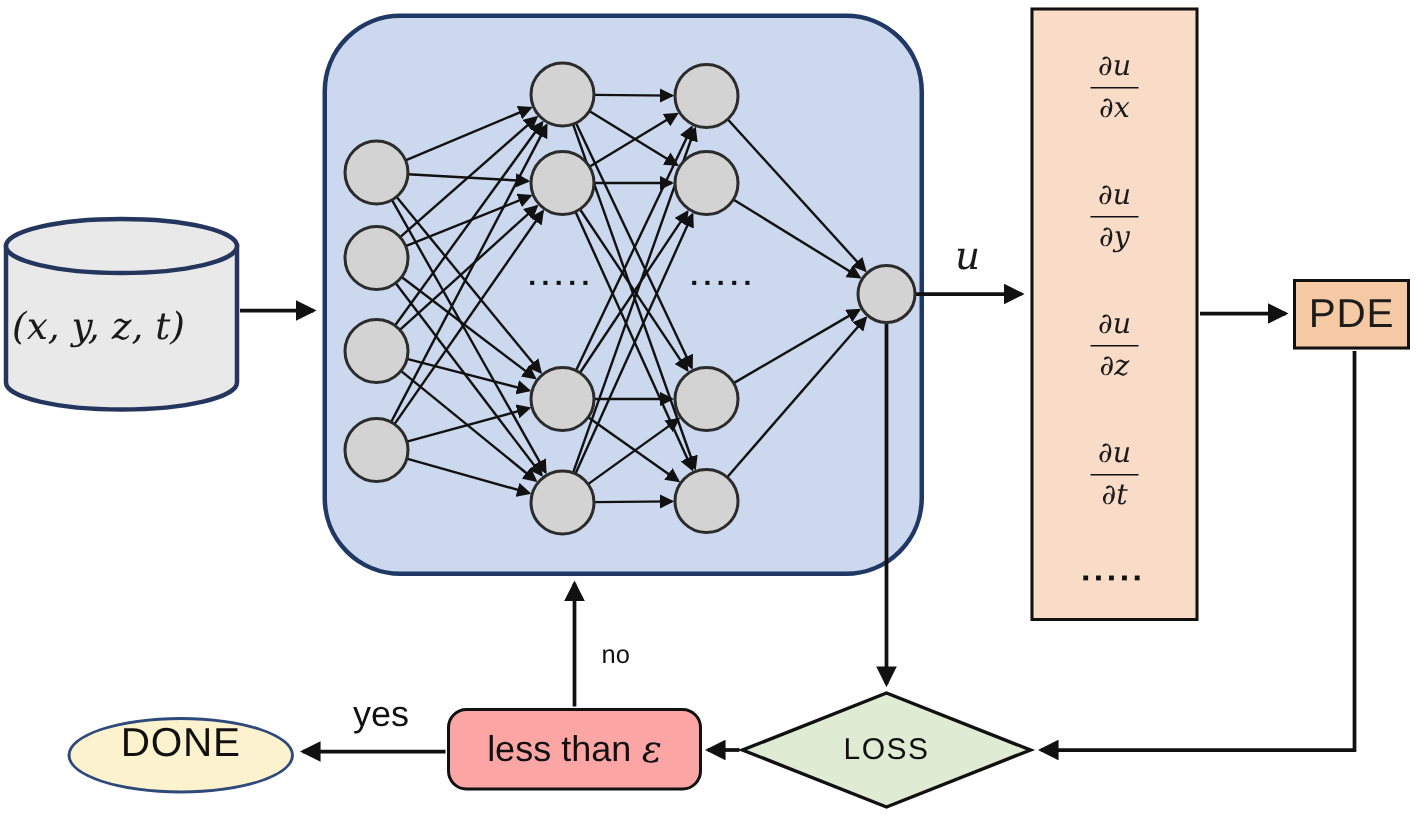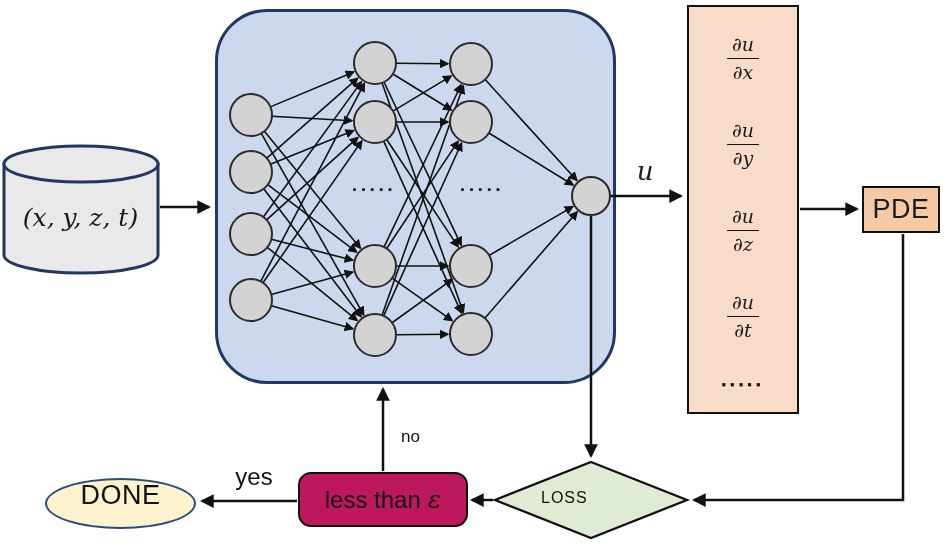"(x, y, z, t)" .cyl-label { text-align: center -> none }
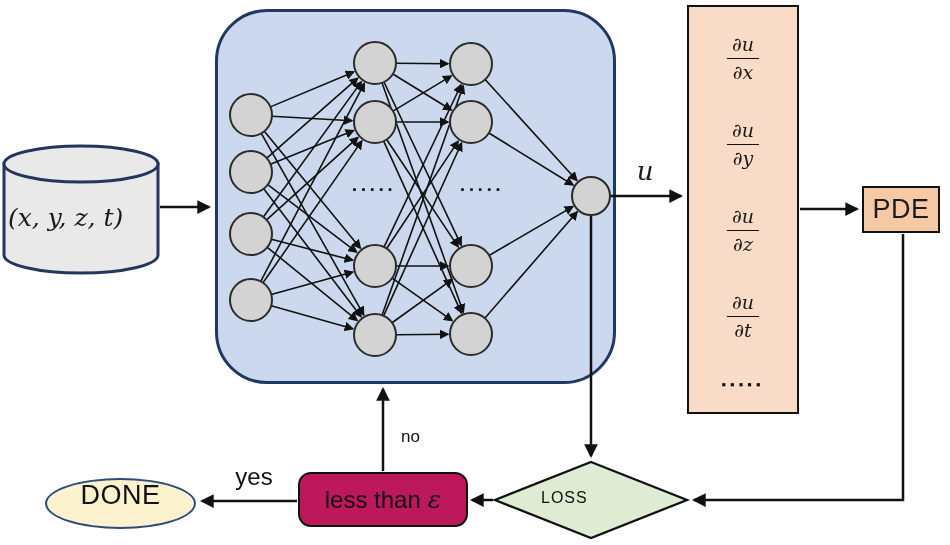"less than" .eps-box { background: #be185d -> #fca5a5 }
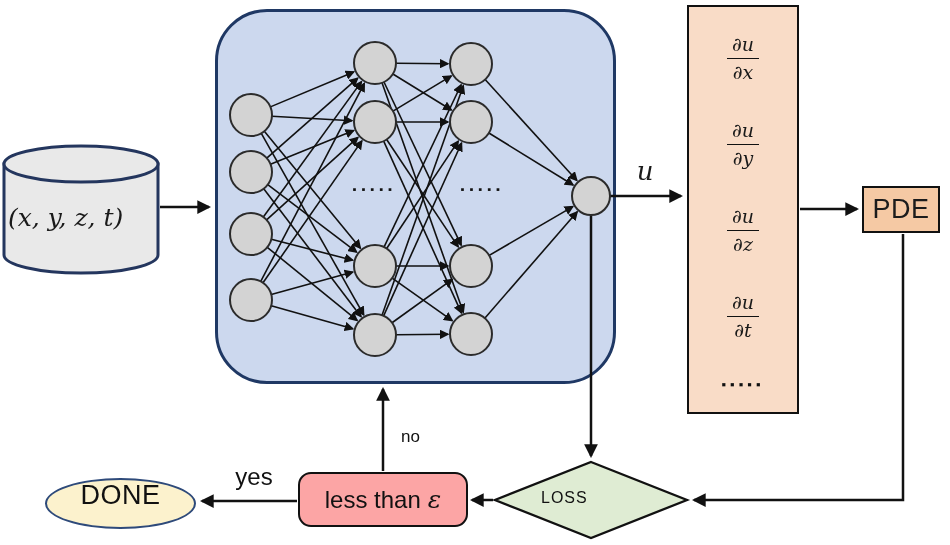"LOSS" .lbl-loss { font-size: 16px -> 20px; text-align: none -> center }
